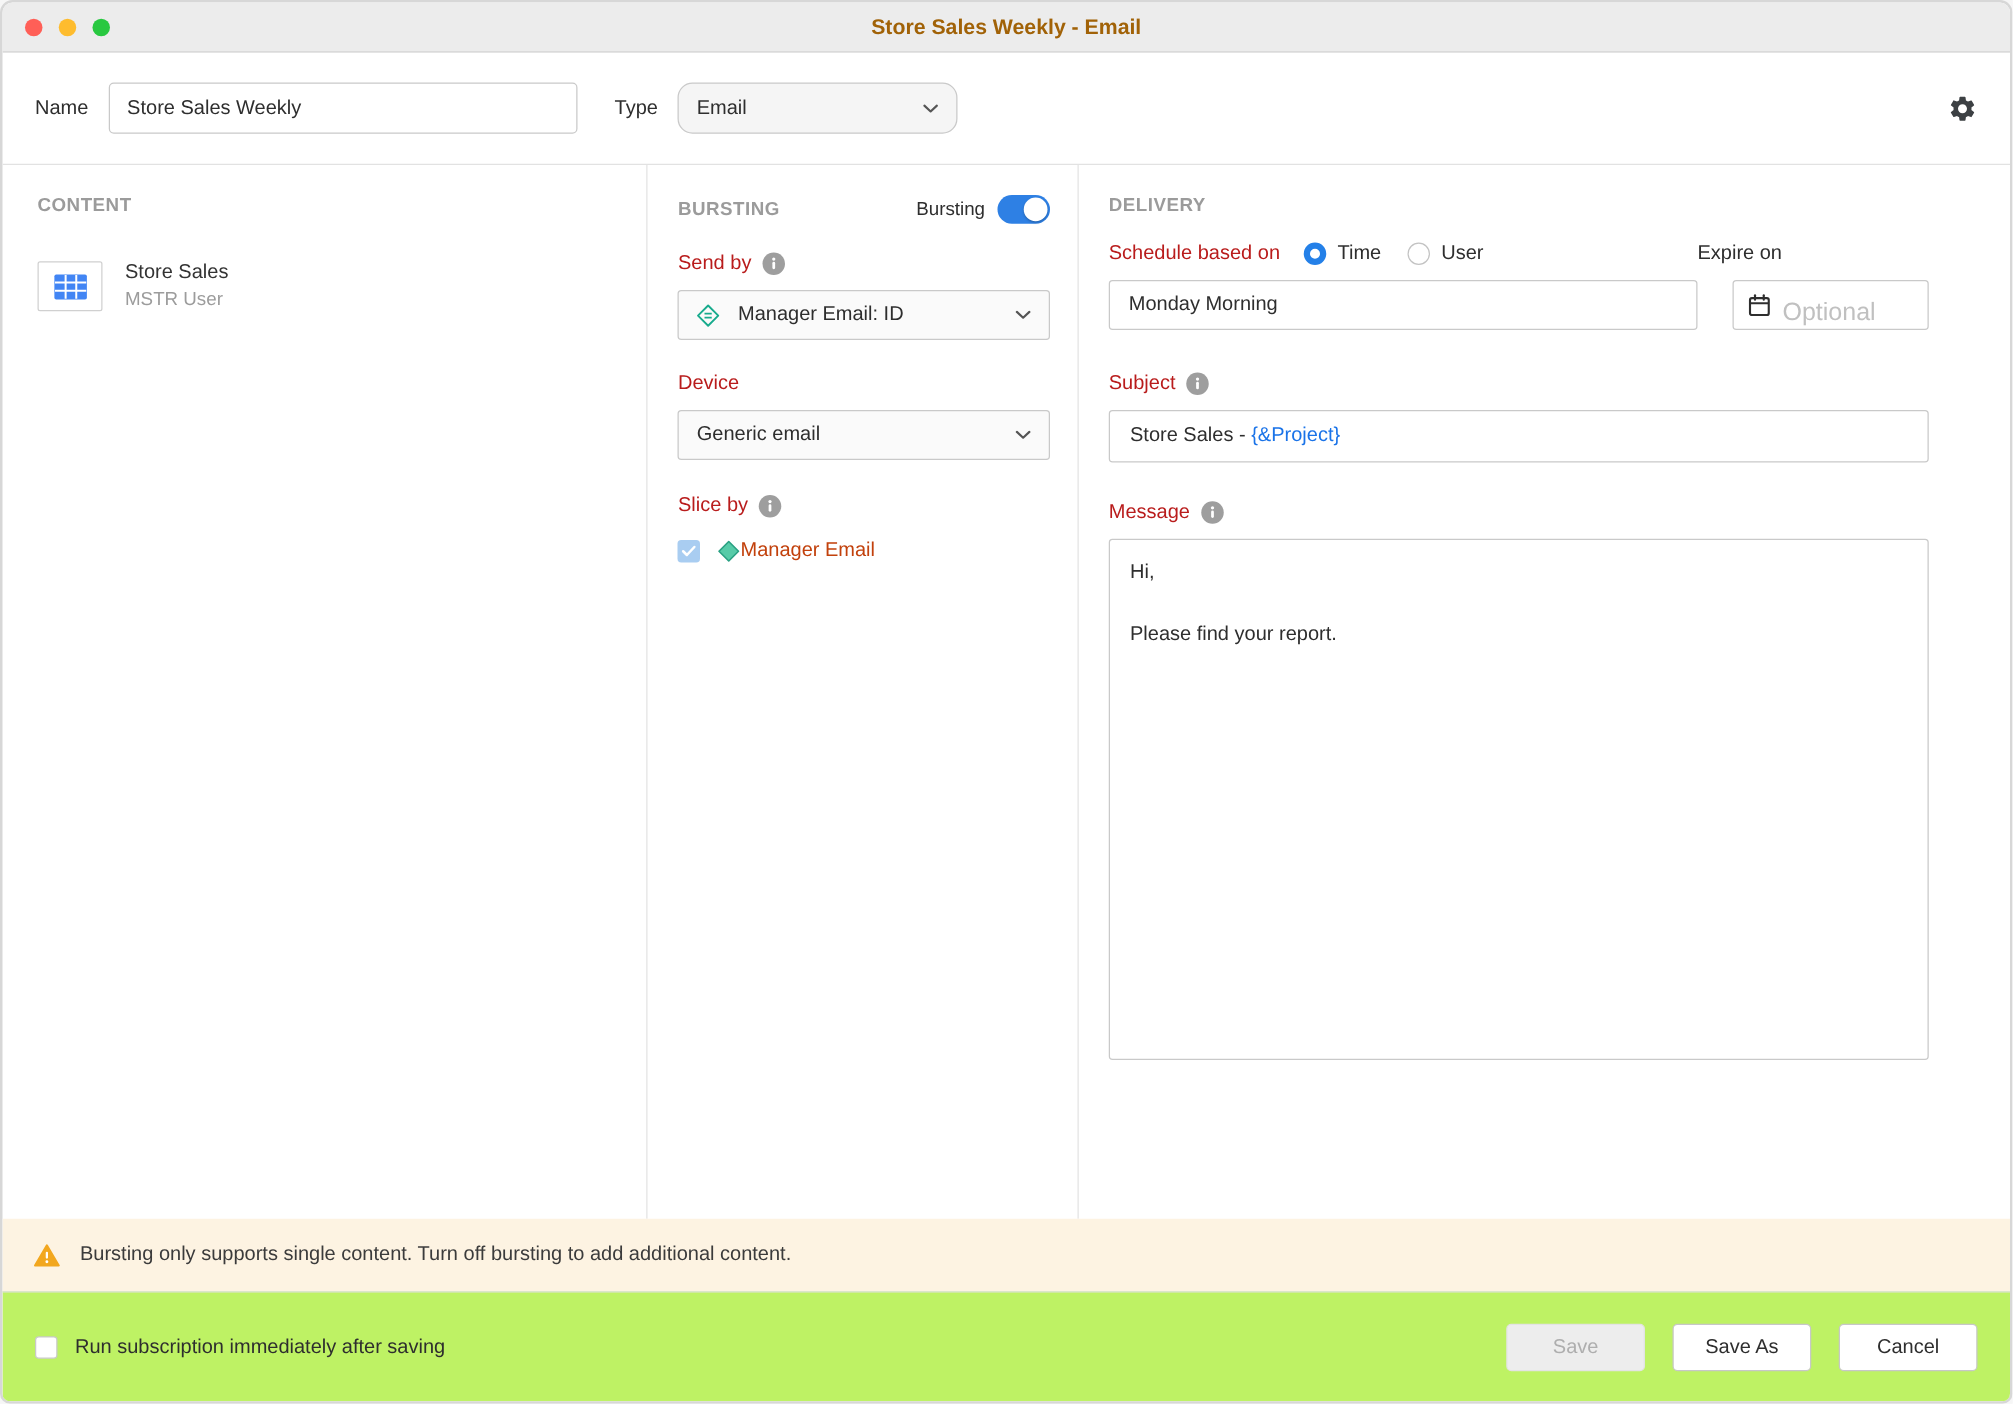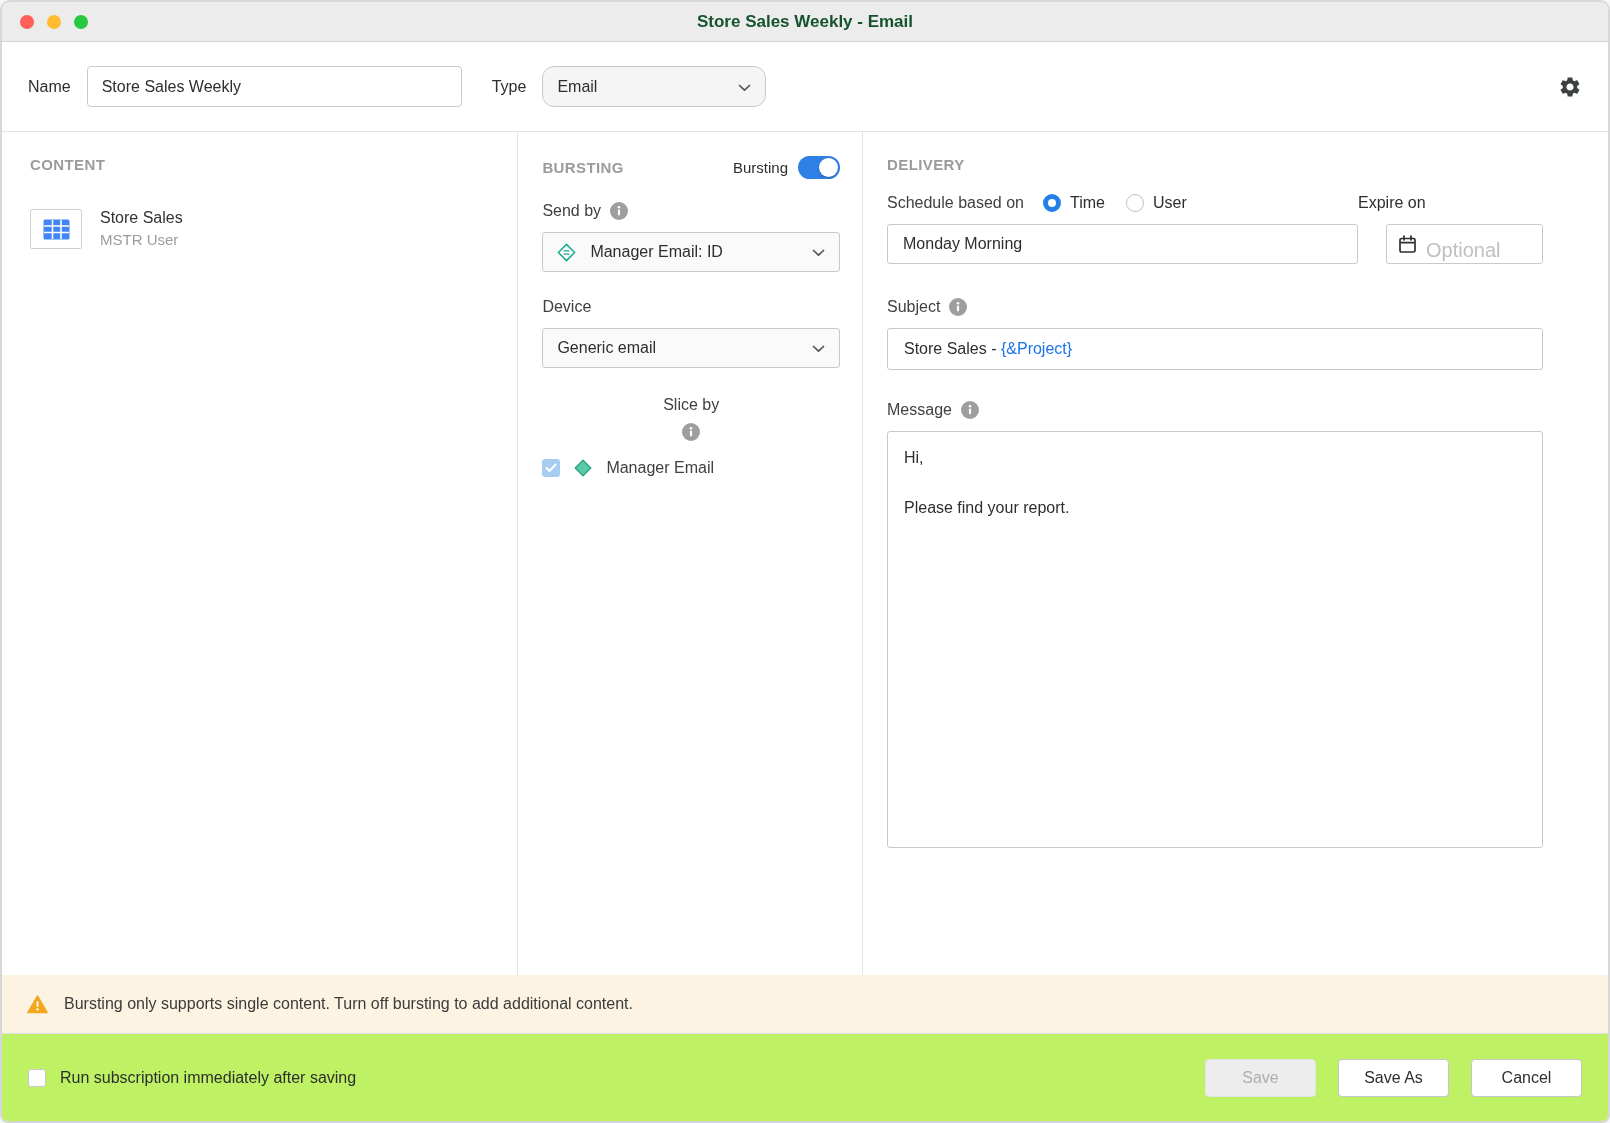"Store Sales Weekly - Email" .win-title { color: #14532d -> #a16207 }
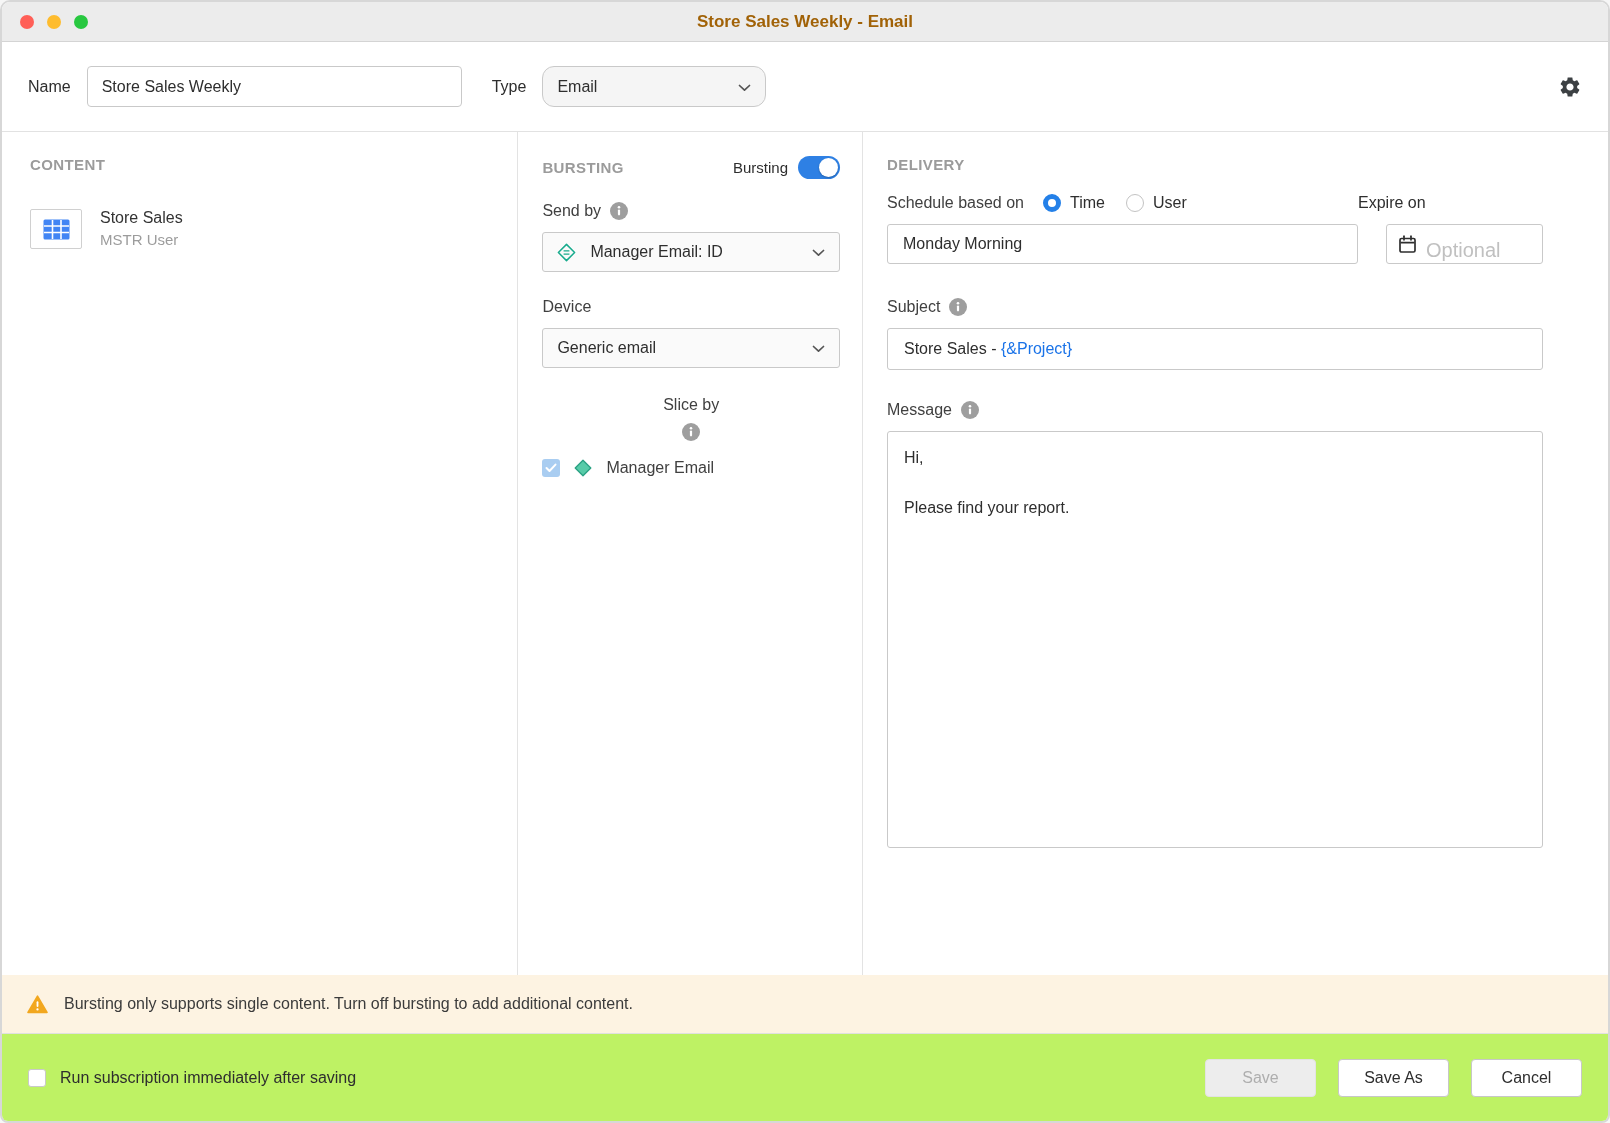"Send by" .field-lbl { color: #404040 -> #b91c1c }
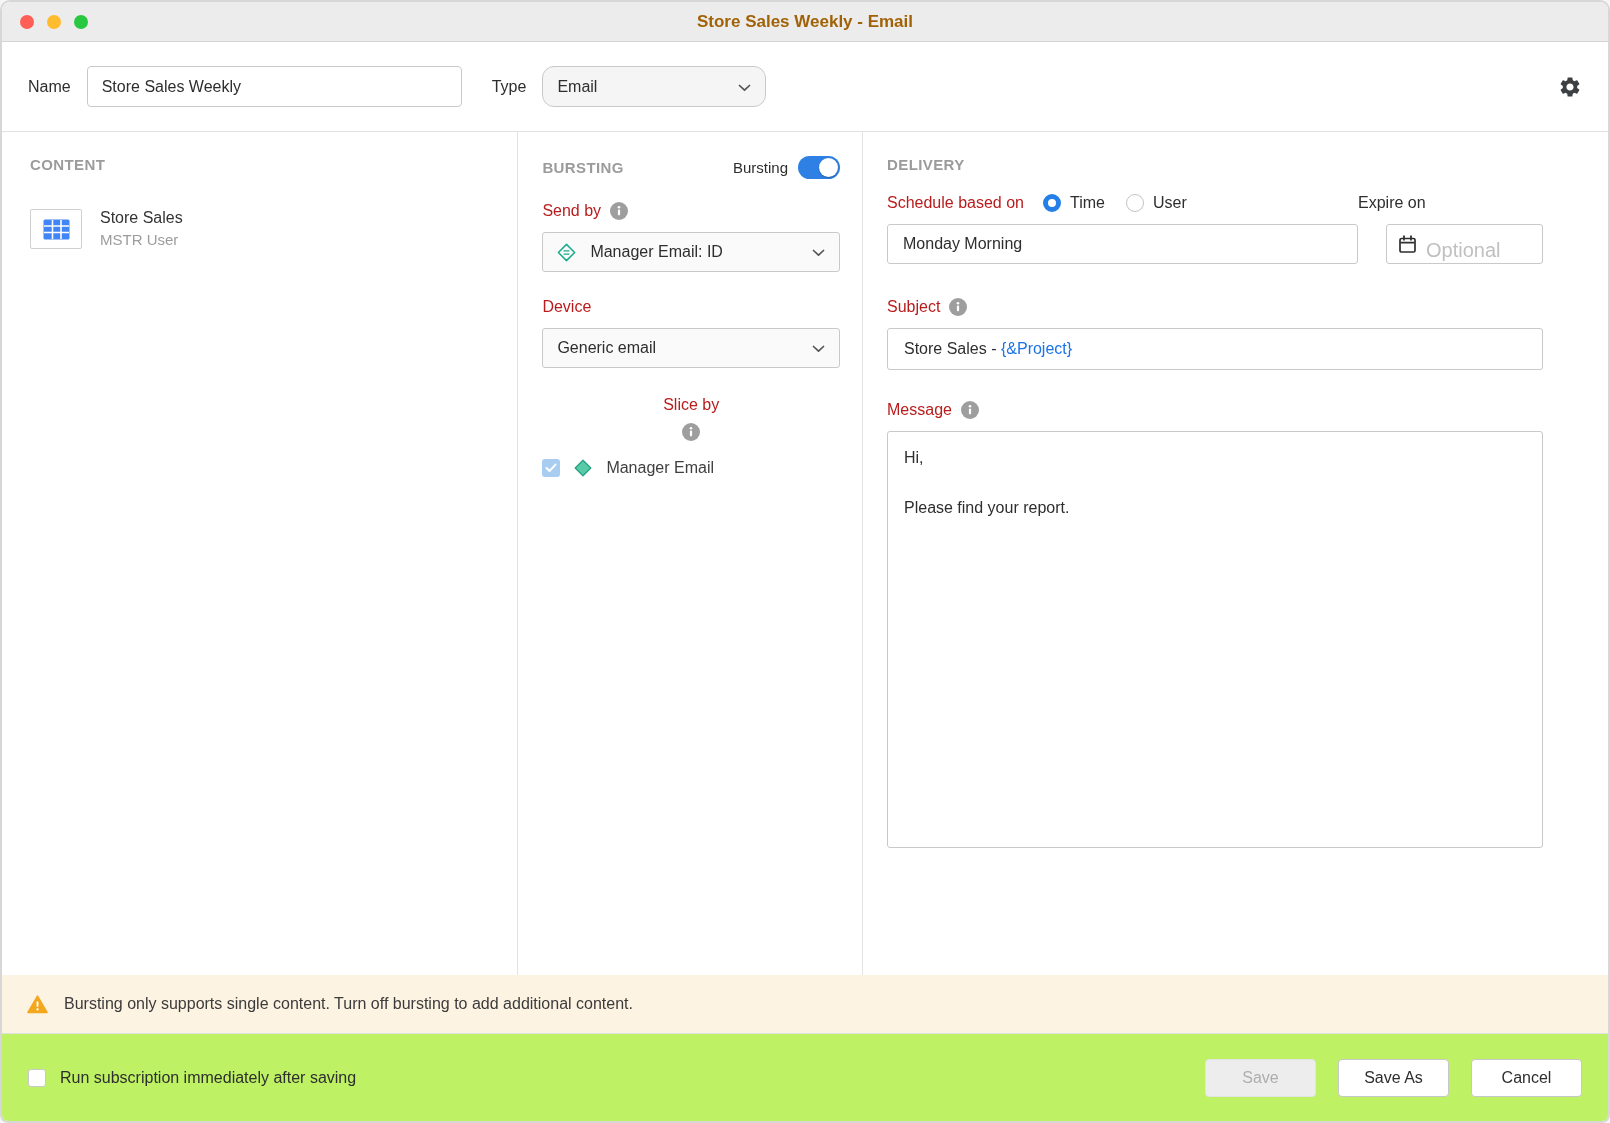"Slice by" div.field-lbl-row { flex-direction: column -> none }
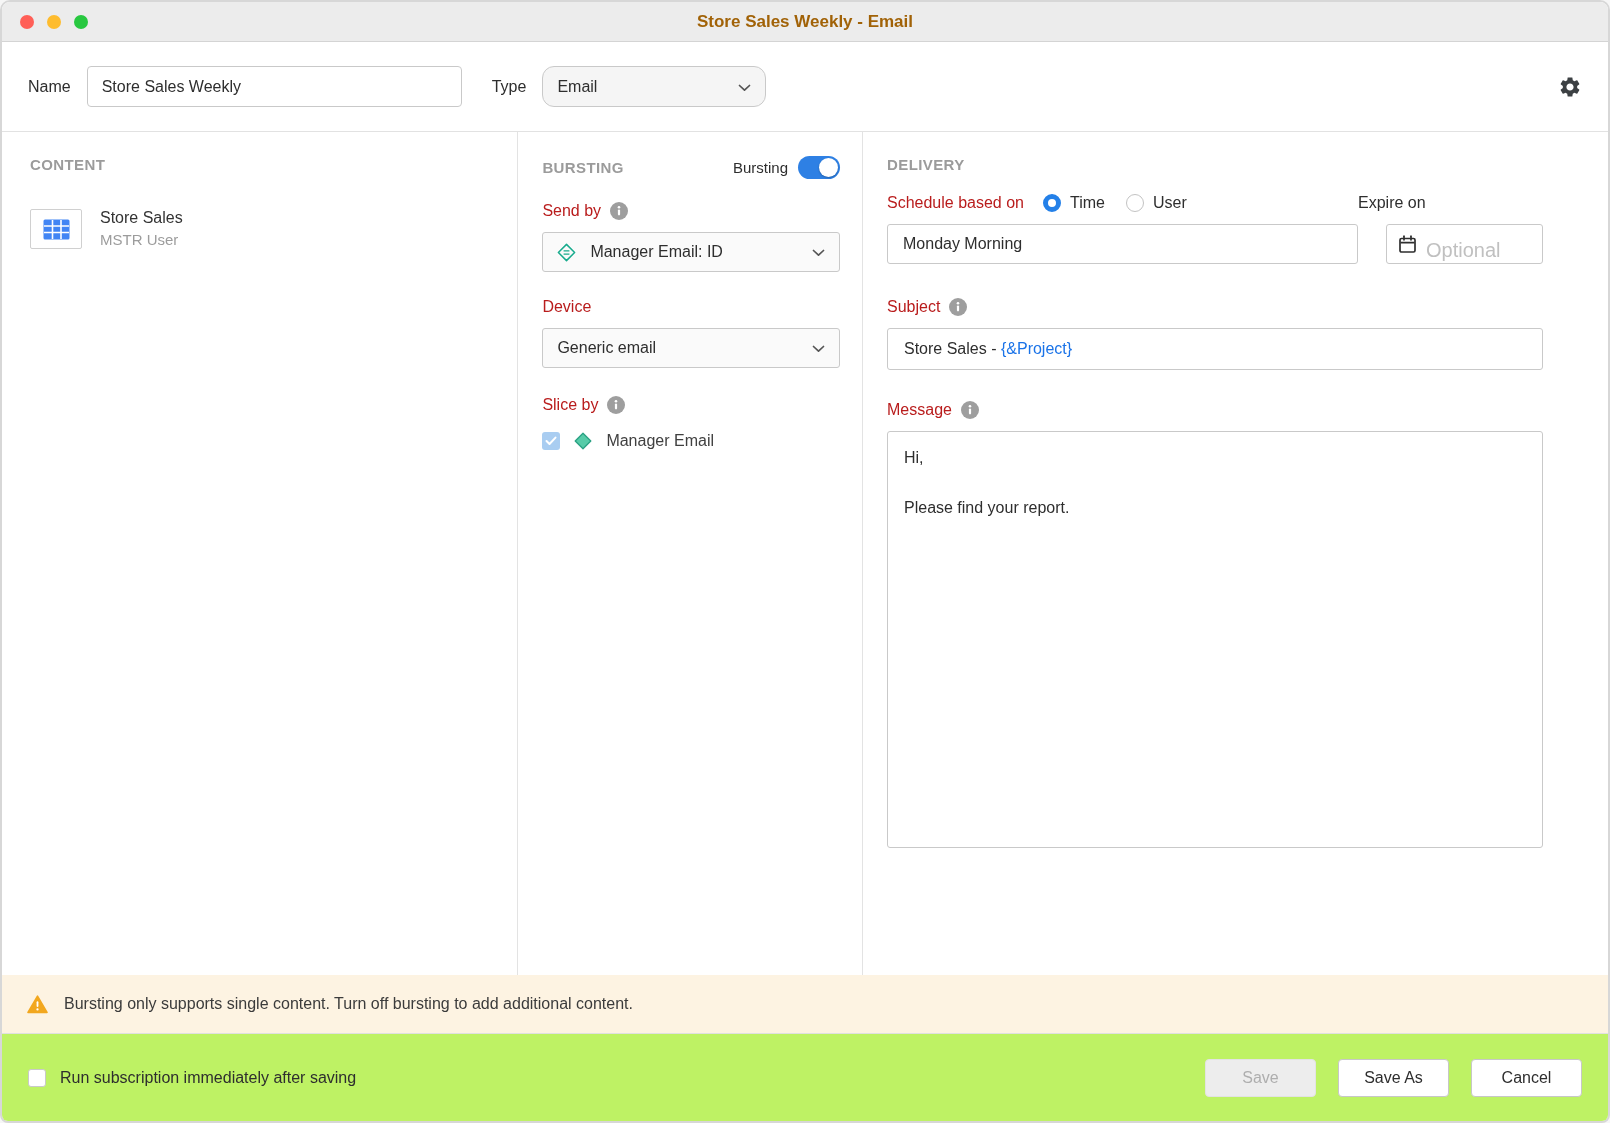"Manager Email" .slice-name { color: #404040 -> #c2410c; margin-left: 14px -> none }
